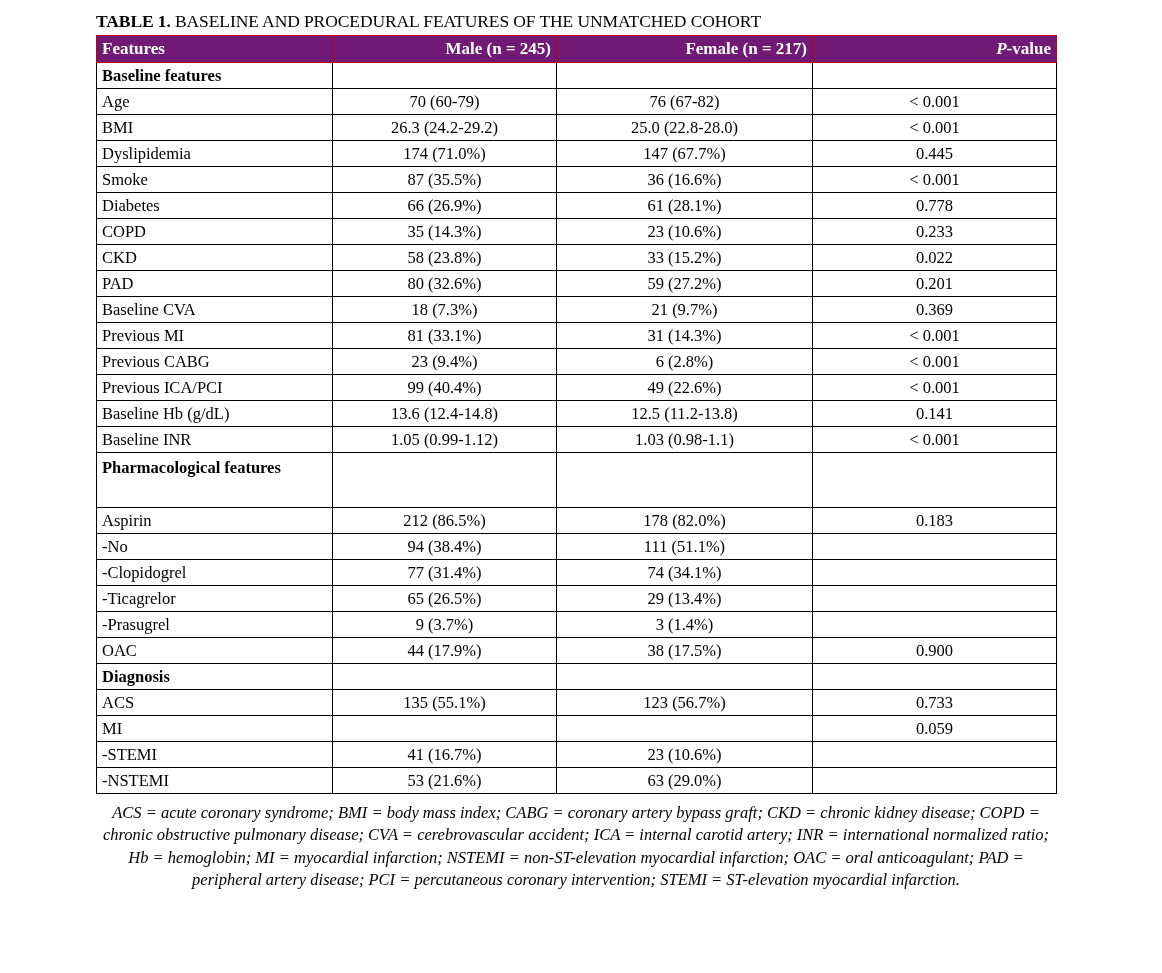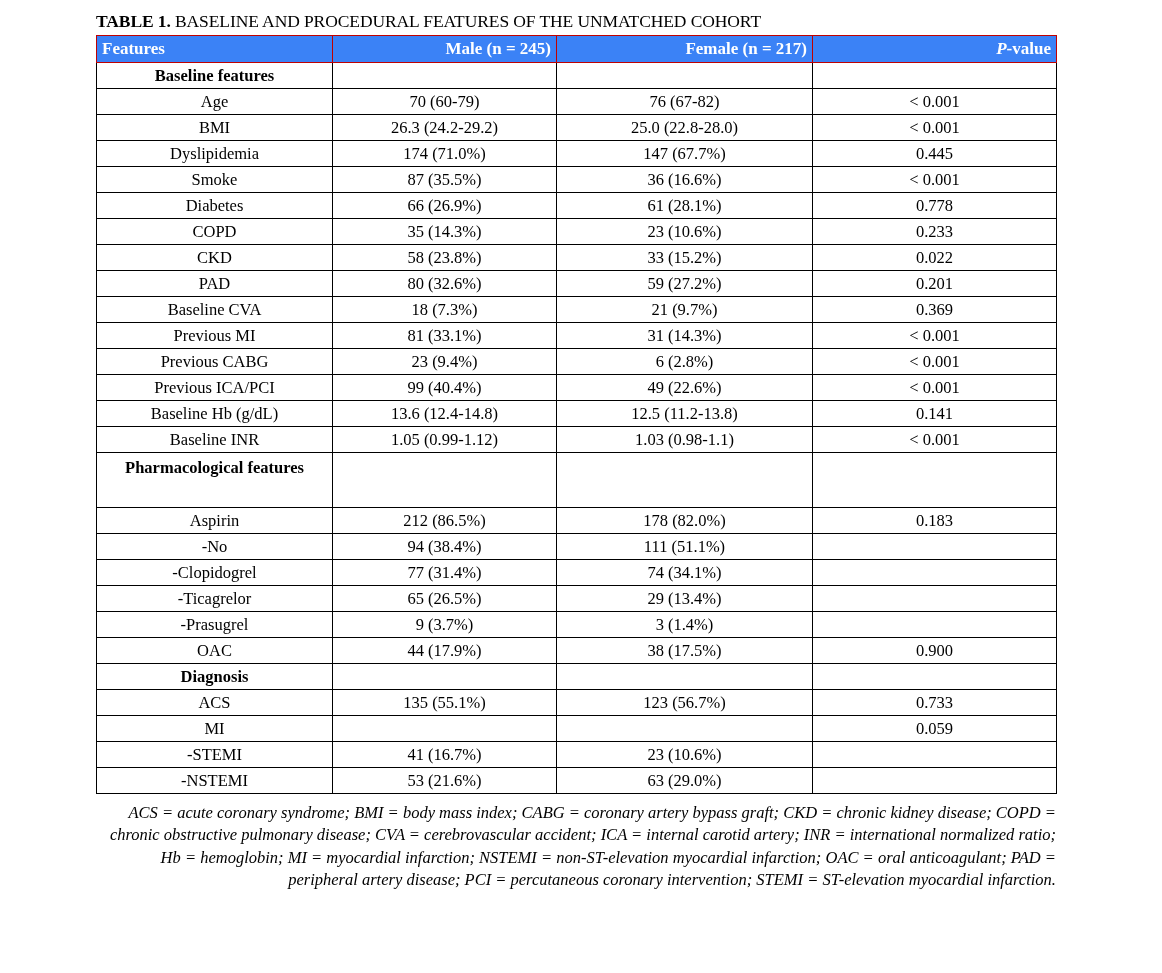"Features" table.t1 thead th { background: #3b82f6 -> #701a75 }
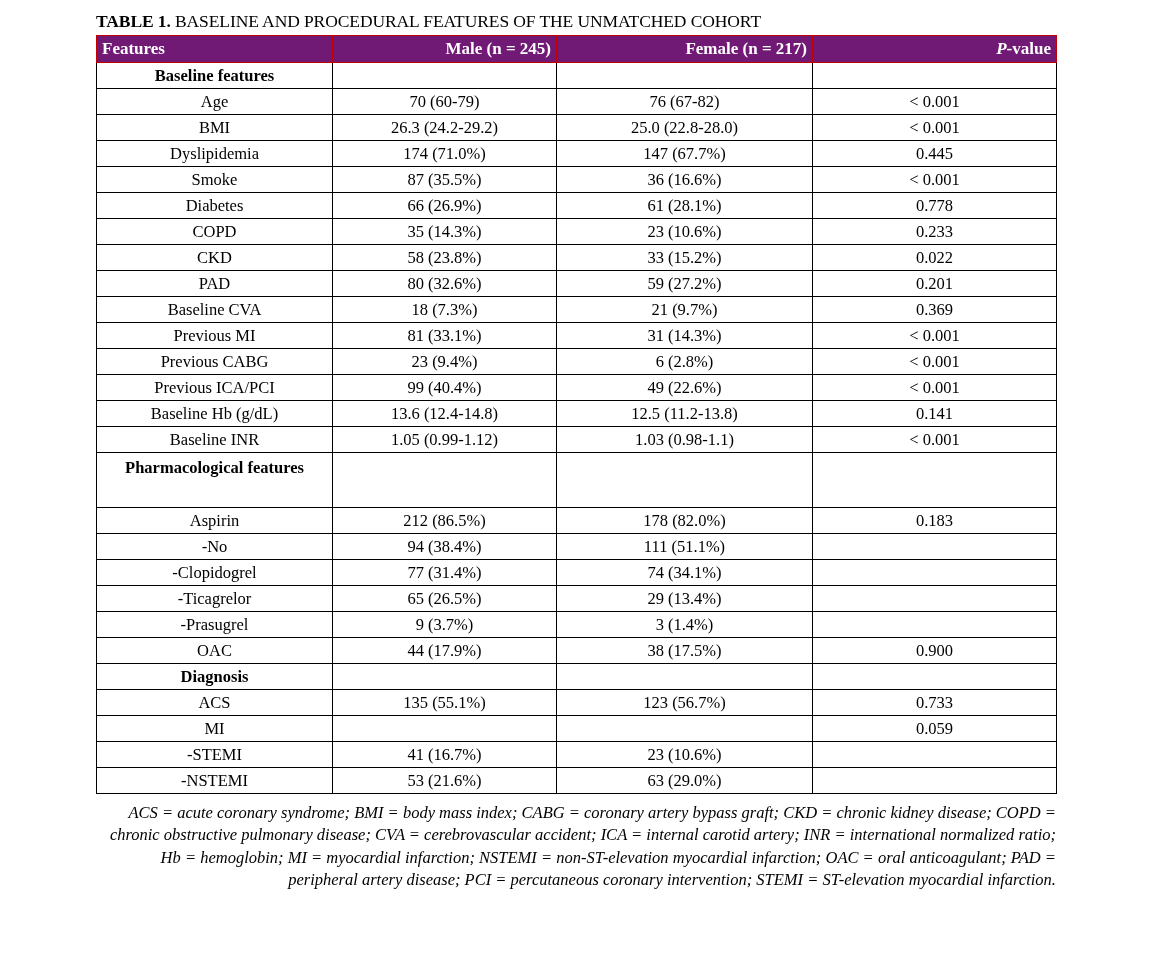"Baseline features" td.cell-feature { text-align: center -> left }
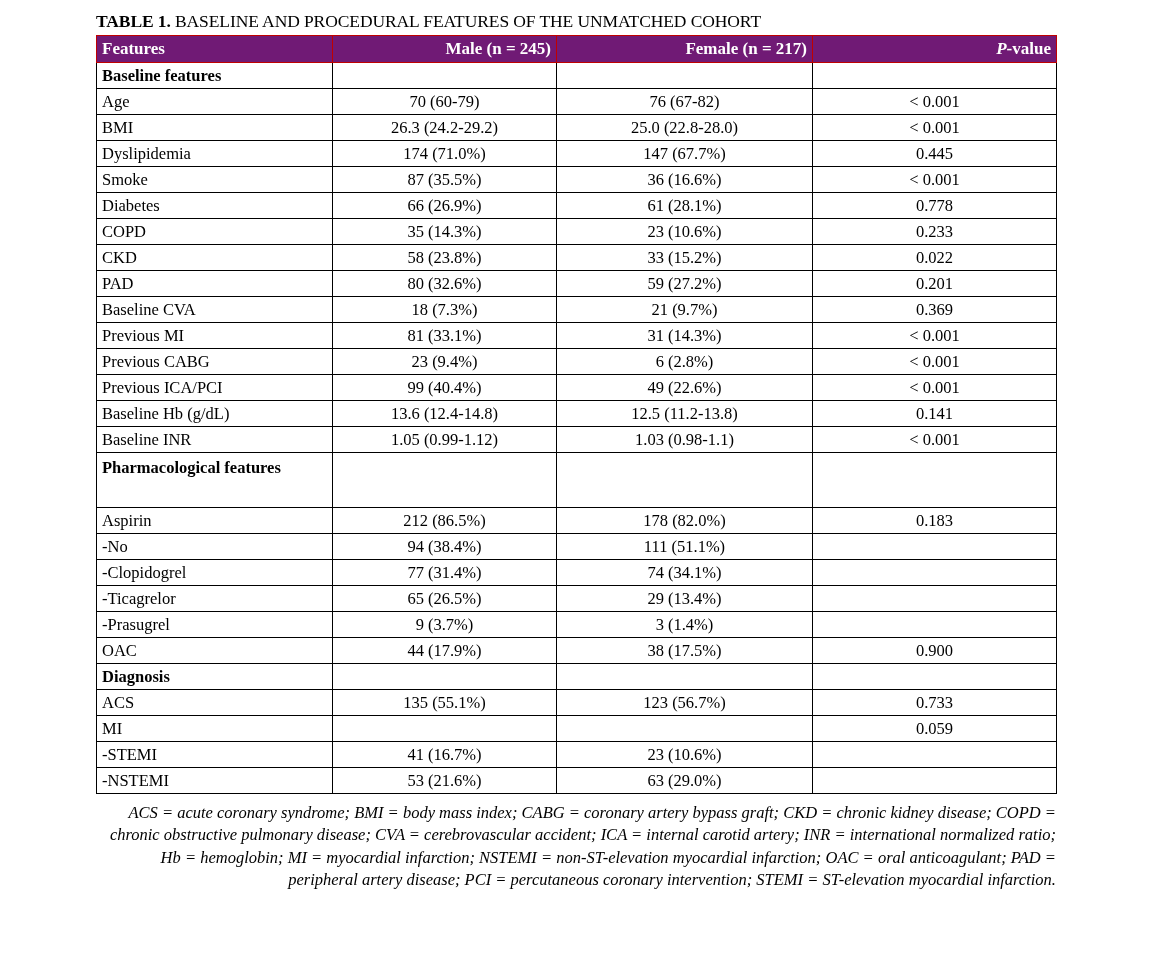"ACS = acute coronary syndrome;" .footnote { text-align: right -> center }
